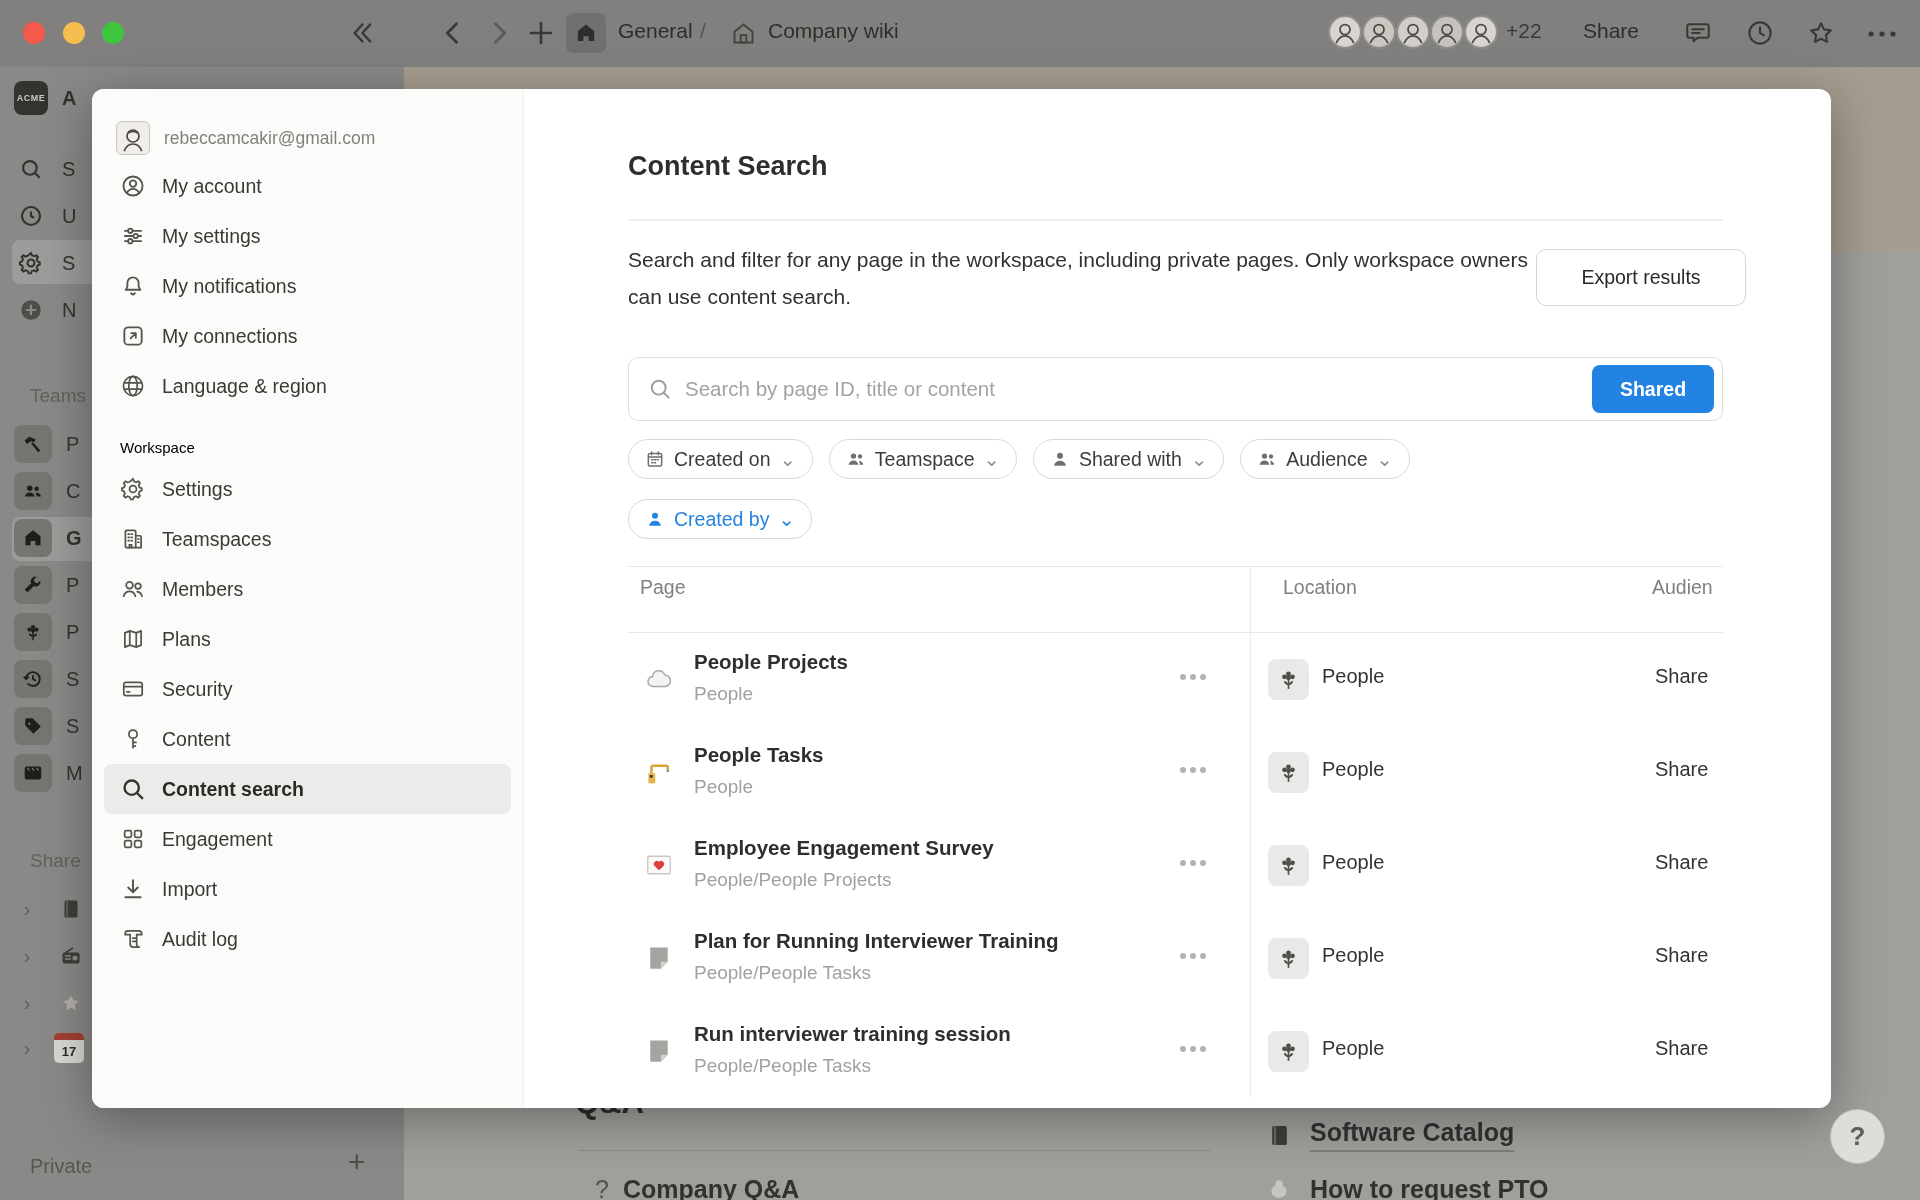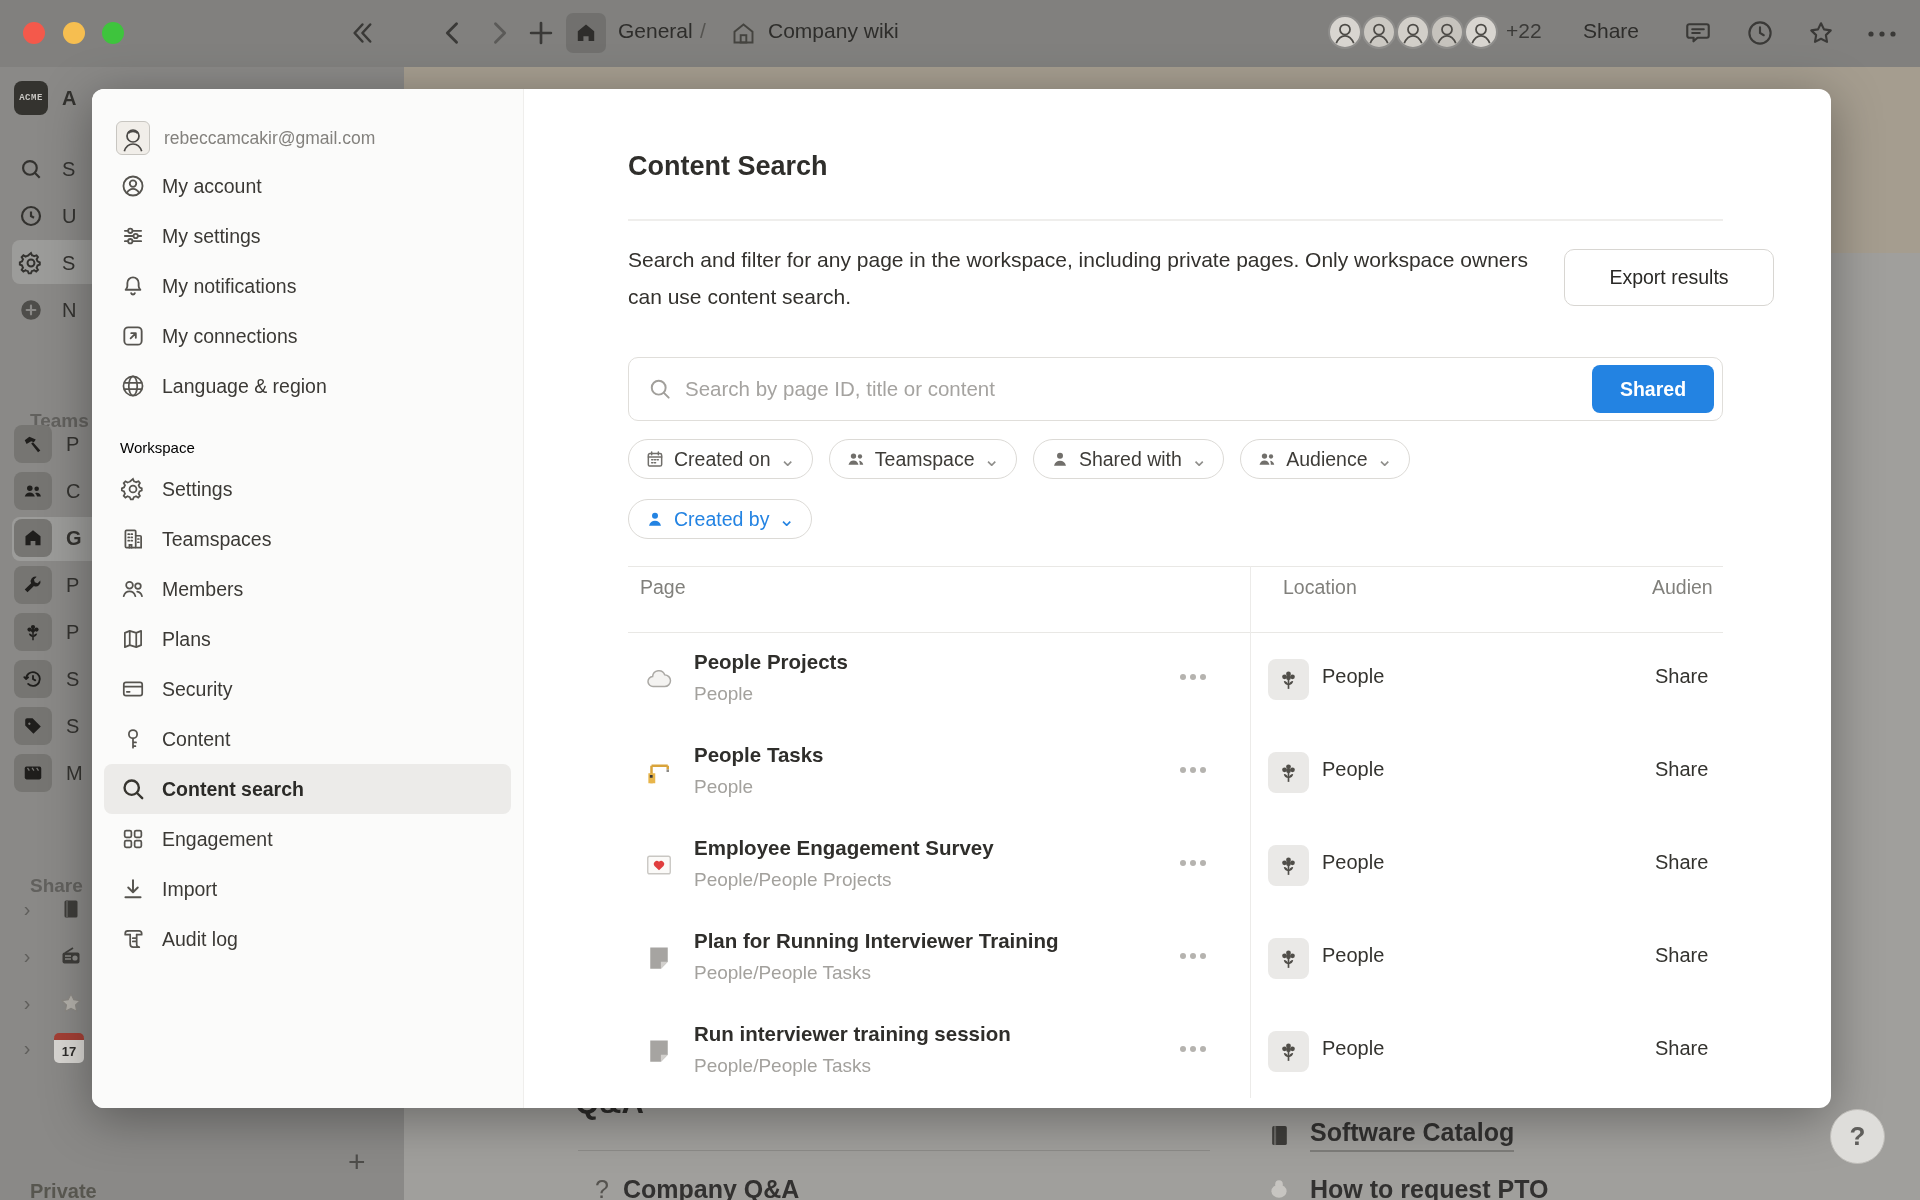"ACME" .em-chip { font-family: Liberation Mono, monospace -> none }
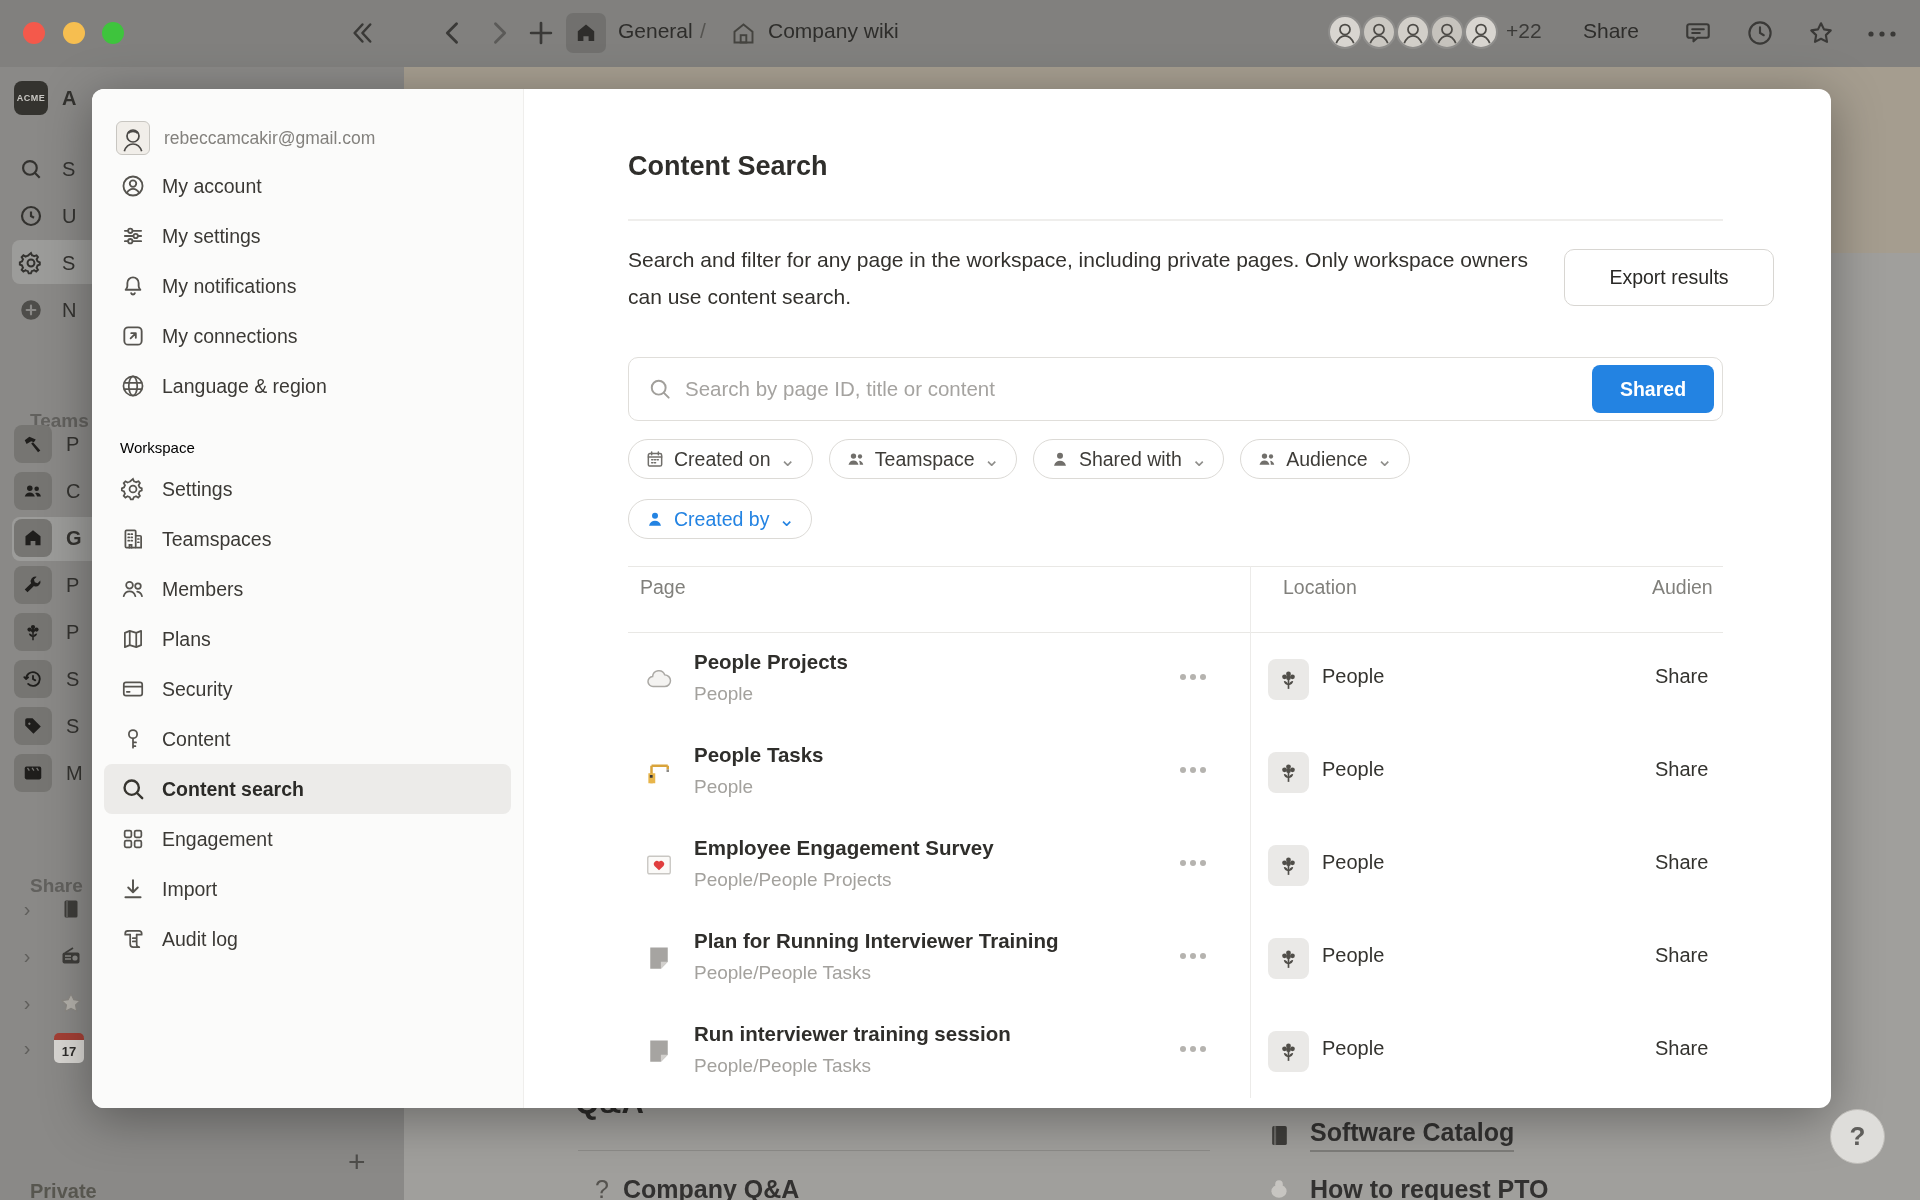"Export results" #export-btn { left: 1040px -> 1012px }
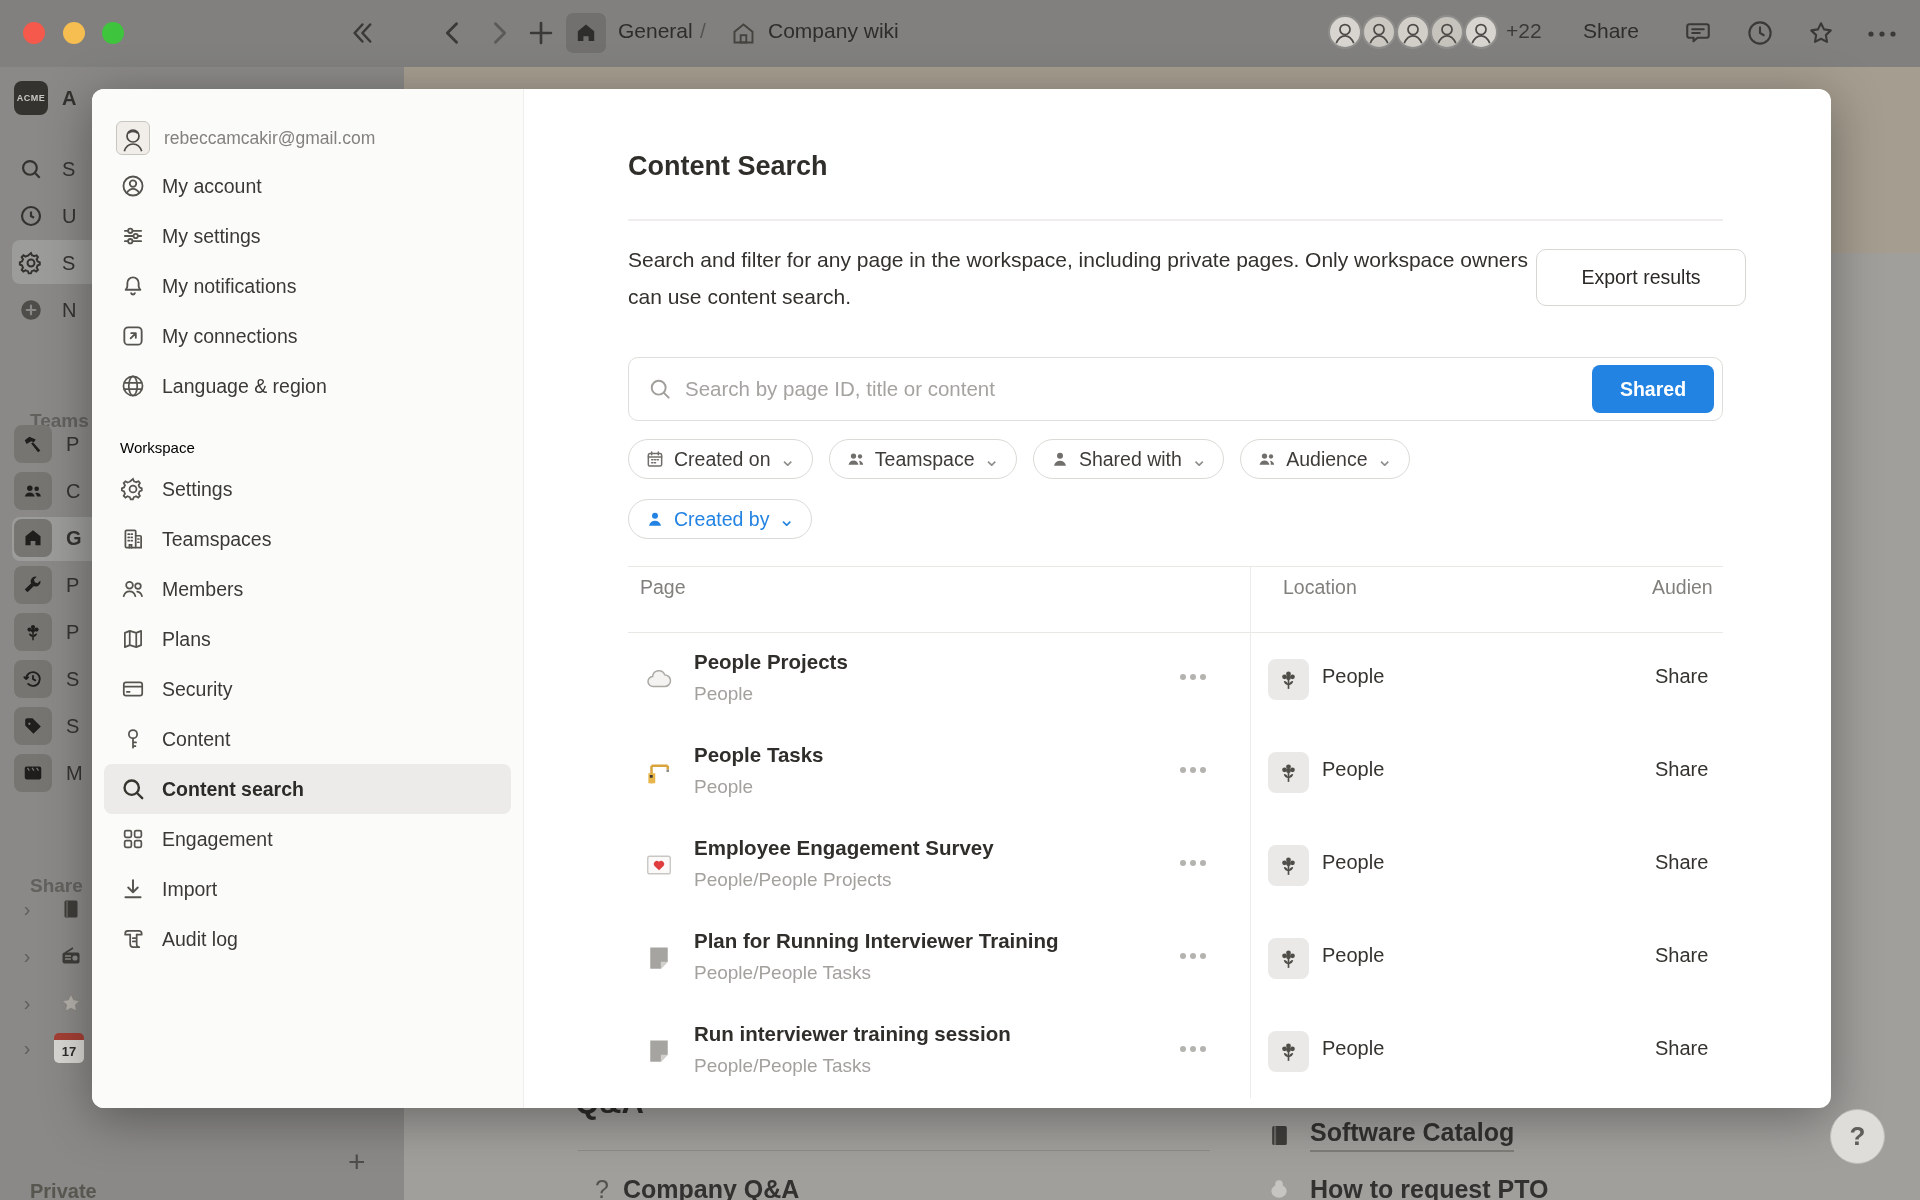"Teams" .sb-sec { font-weight: 700 -> 400; margin-top: 25px -> none }
